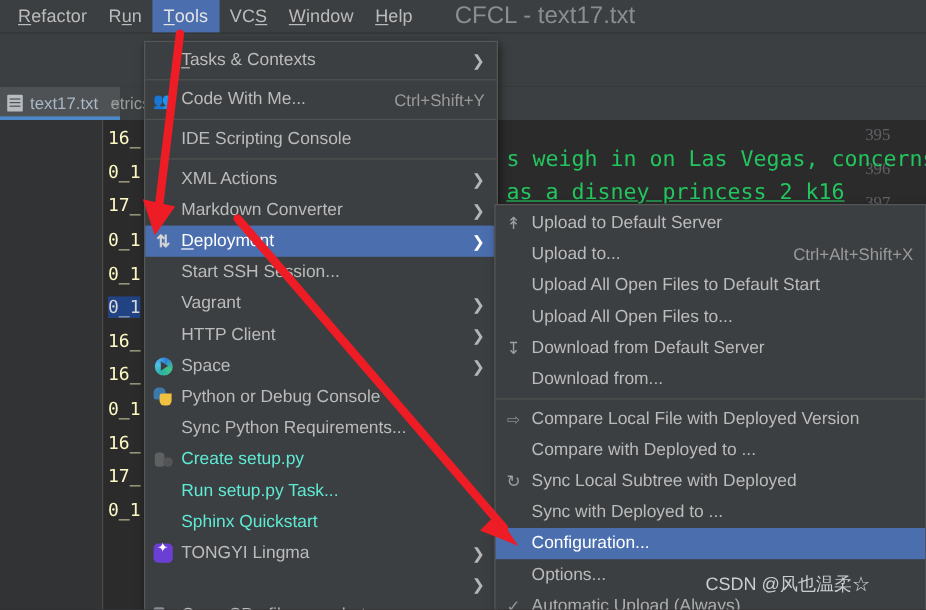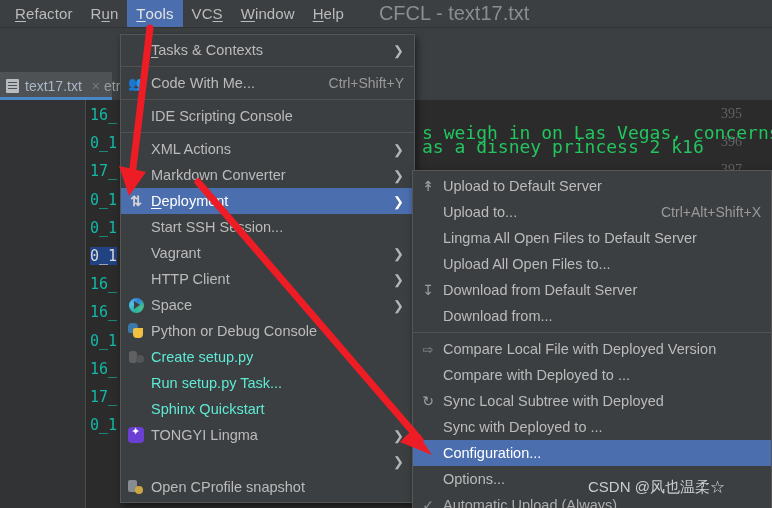"text17.txt" div.tab { width: 112px -> 100px }
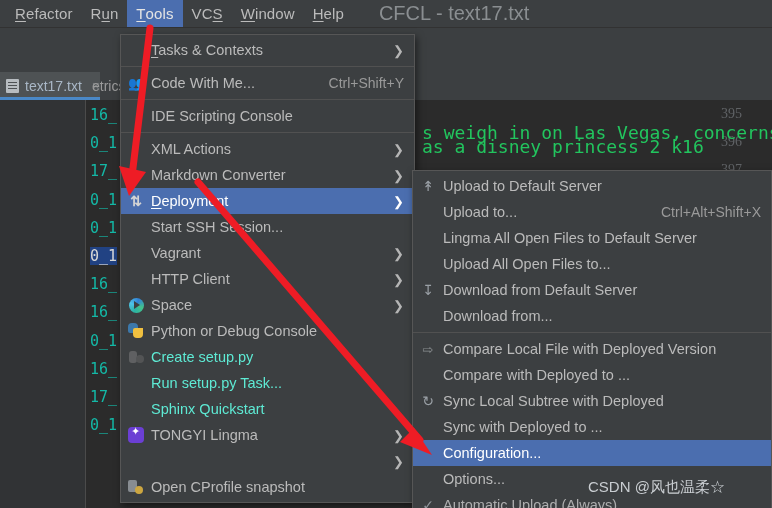"16_" .codecol { color: #14b8a6 -> #fef9c3 }
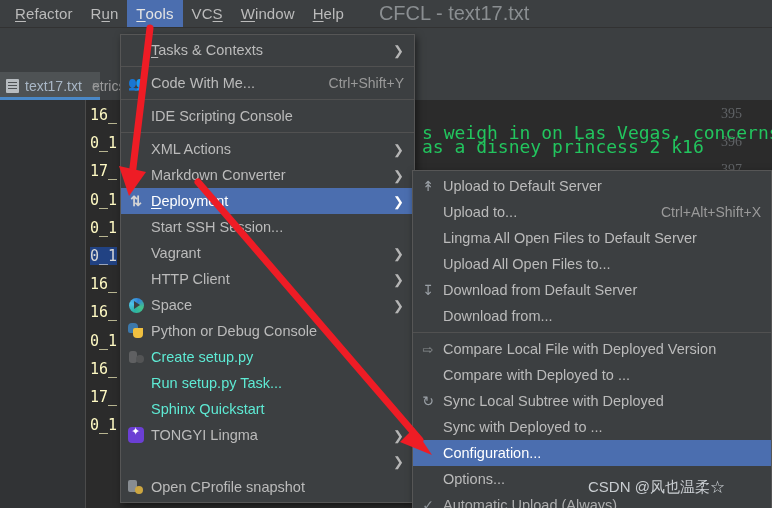"as a disney princess 2" div.code-text { text-decoration: none -> underline; top: 36px -> 50px }
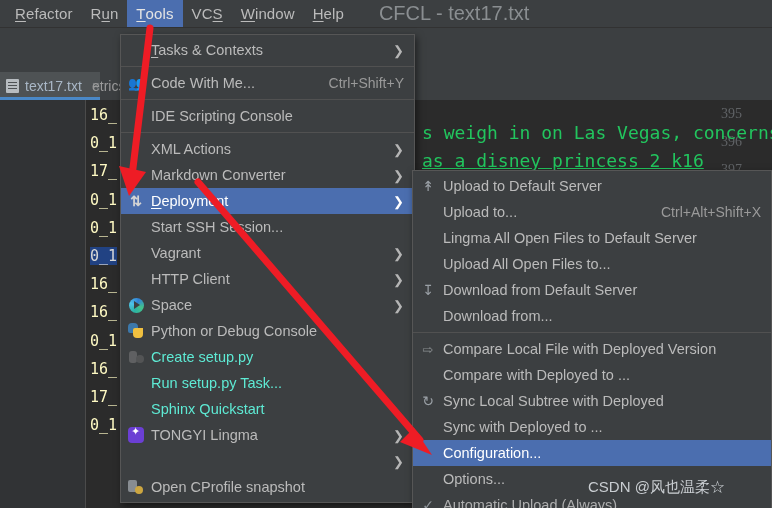"Lingma All Open Files to" span.label { text: Lingma All Open Files to Default Server -> Upload All Open Files to Default Start }
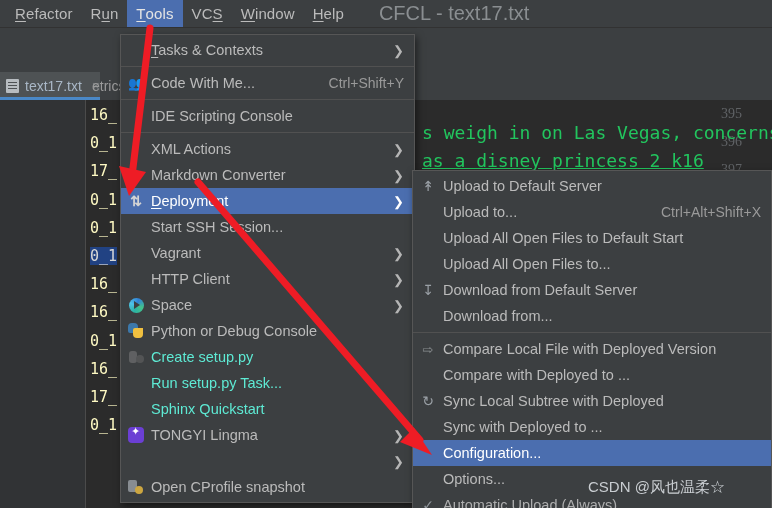"Sync Python Requirements..." div.mi { html: none -> <div> <span>Sync Python Requirements...</span> </div> }
